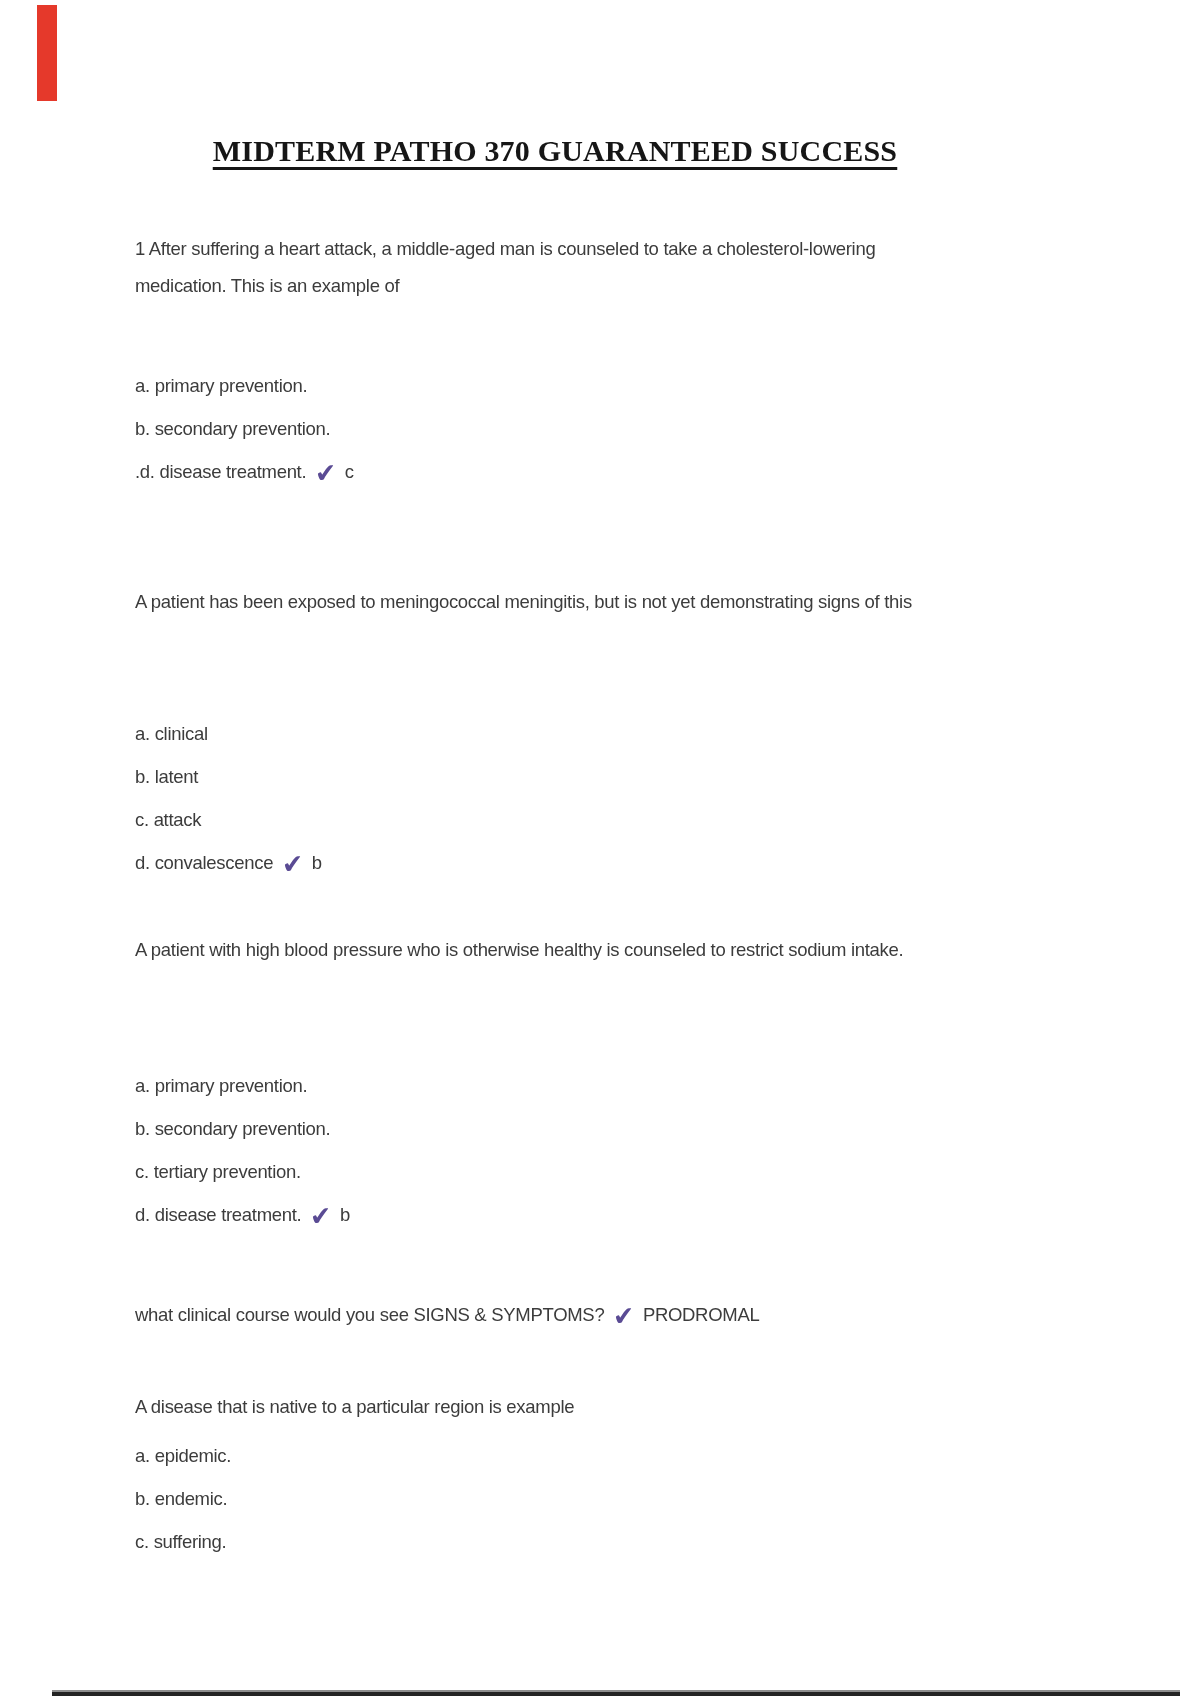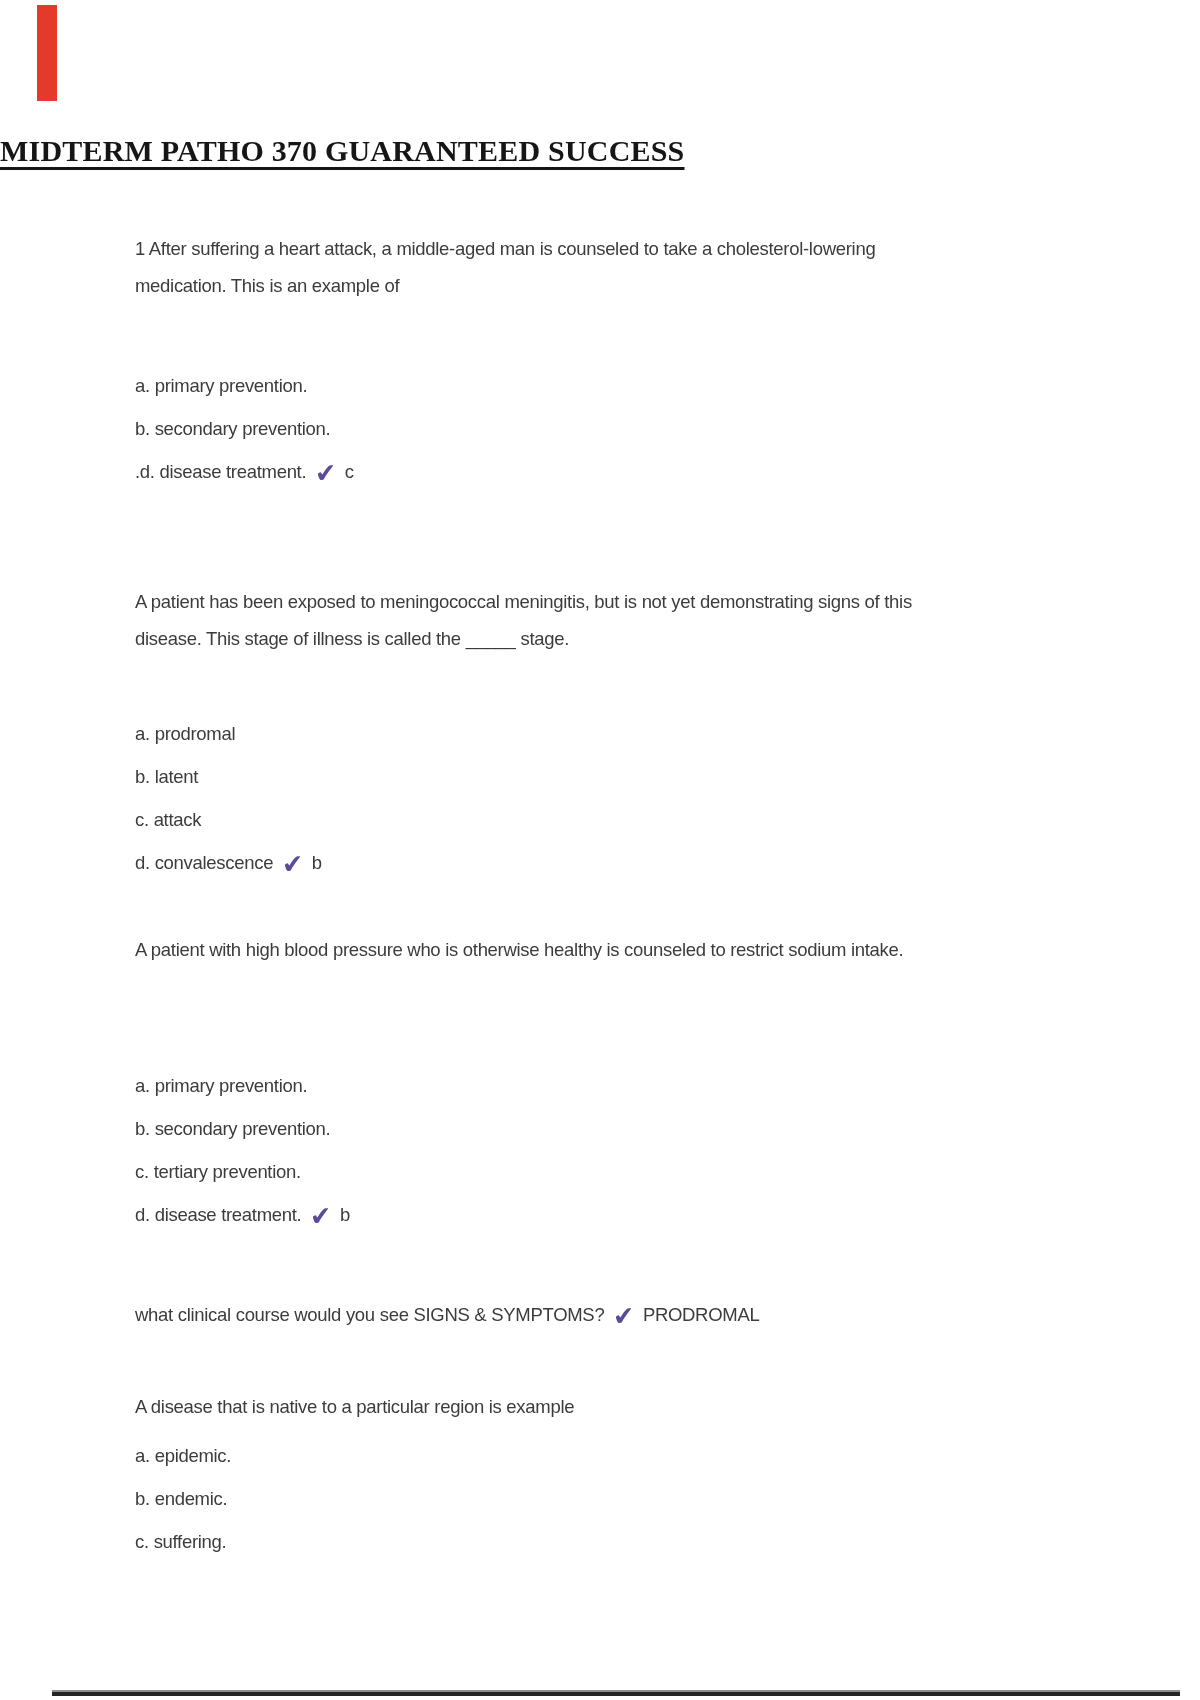"MIDTERM PATHO 370 GUARANTEED SUCCESS" .doc-title { text-align: left -> center }
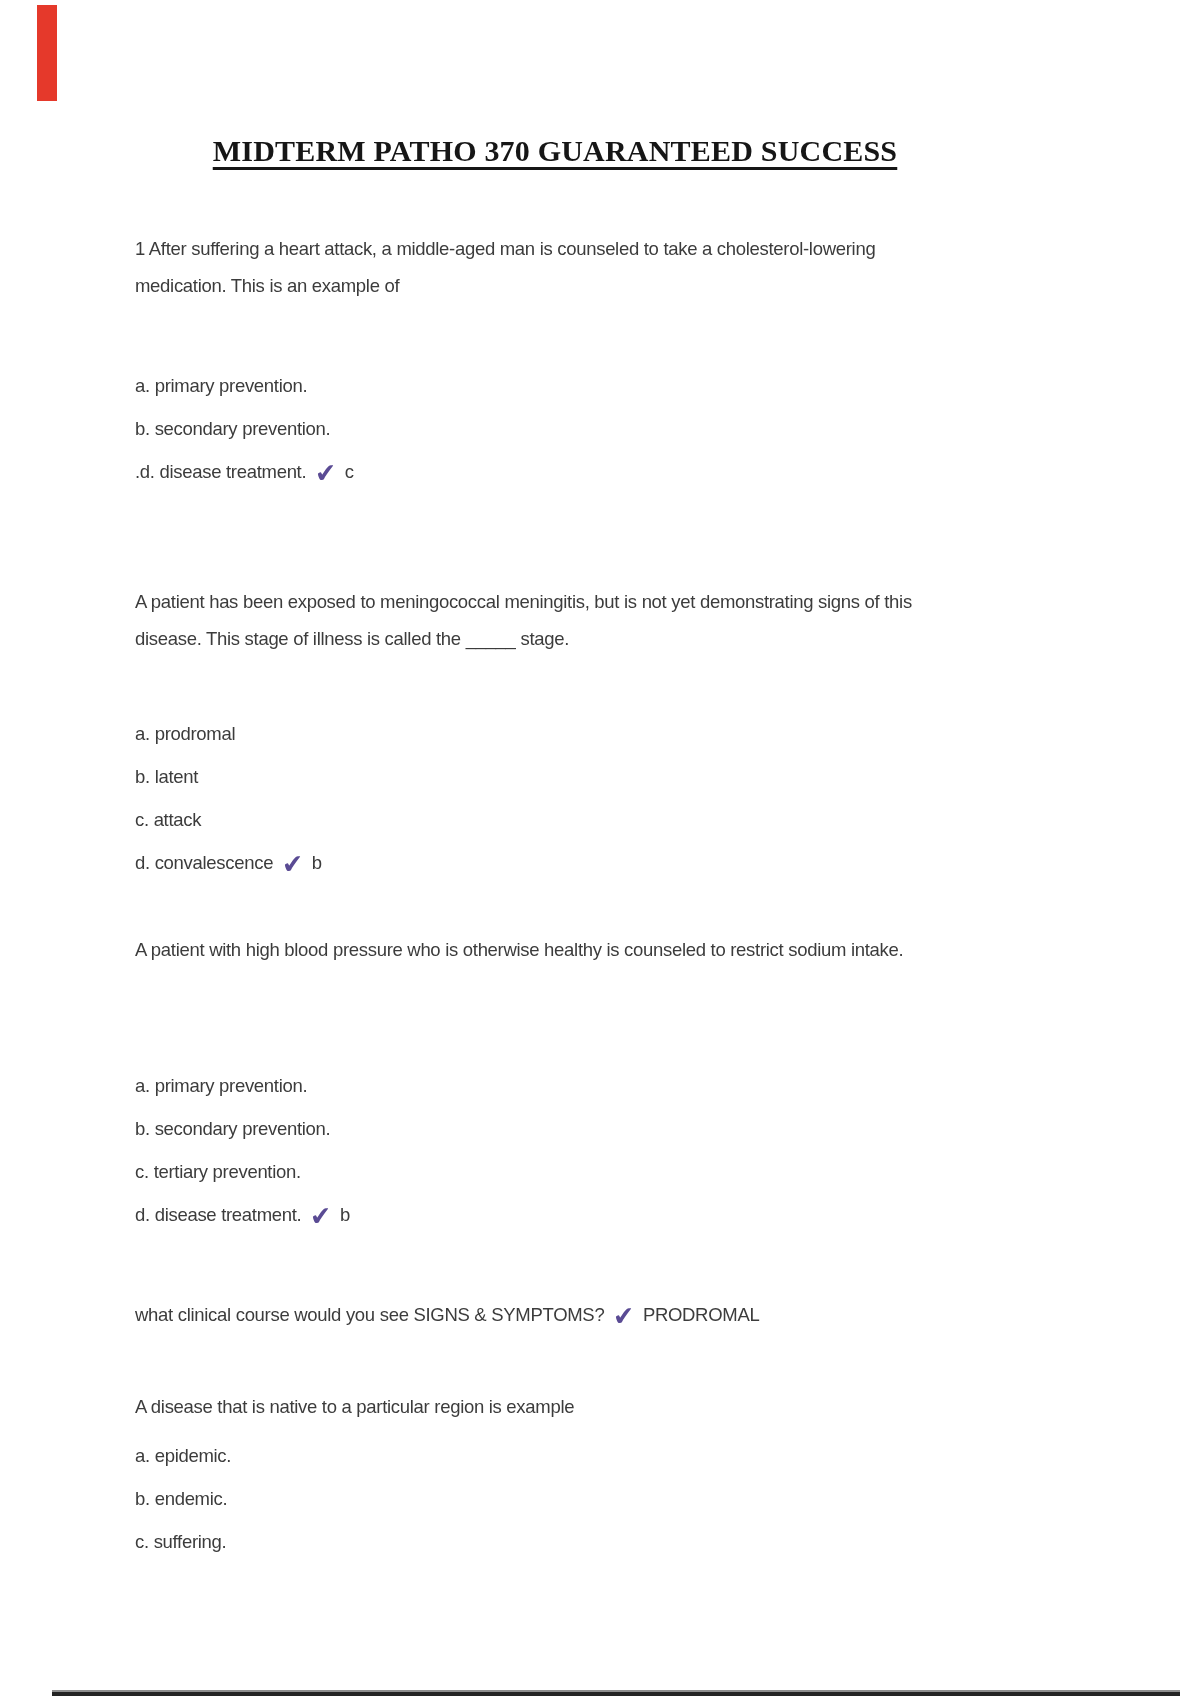"disease. This stage of illness" div.qline { html: <div>disease. This stage of illness is called the _____ stage.</div> -> none }
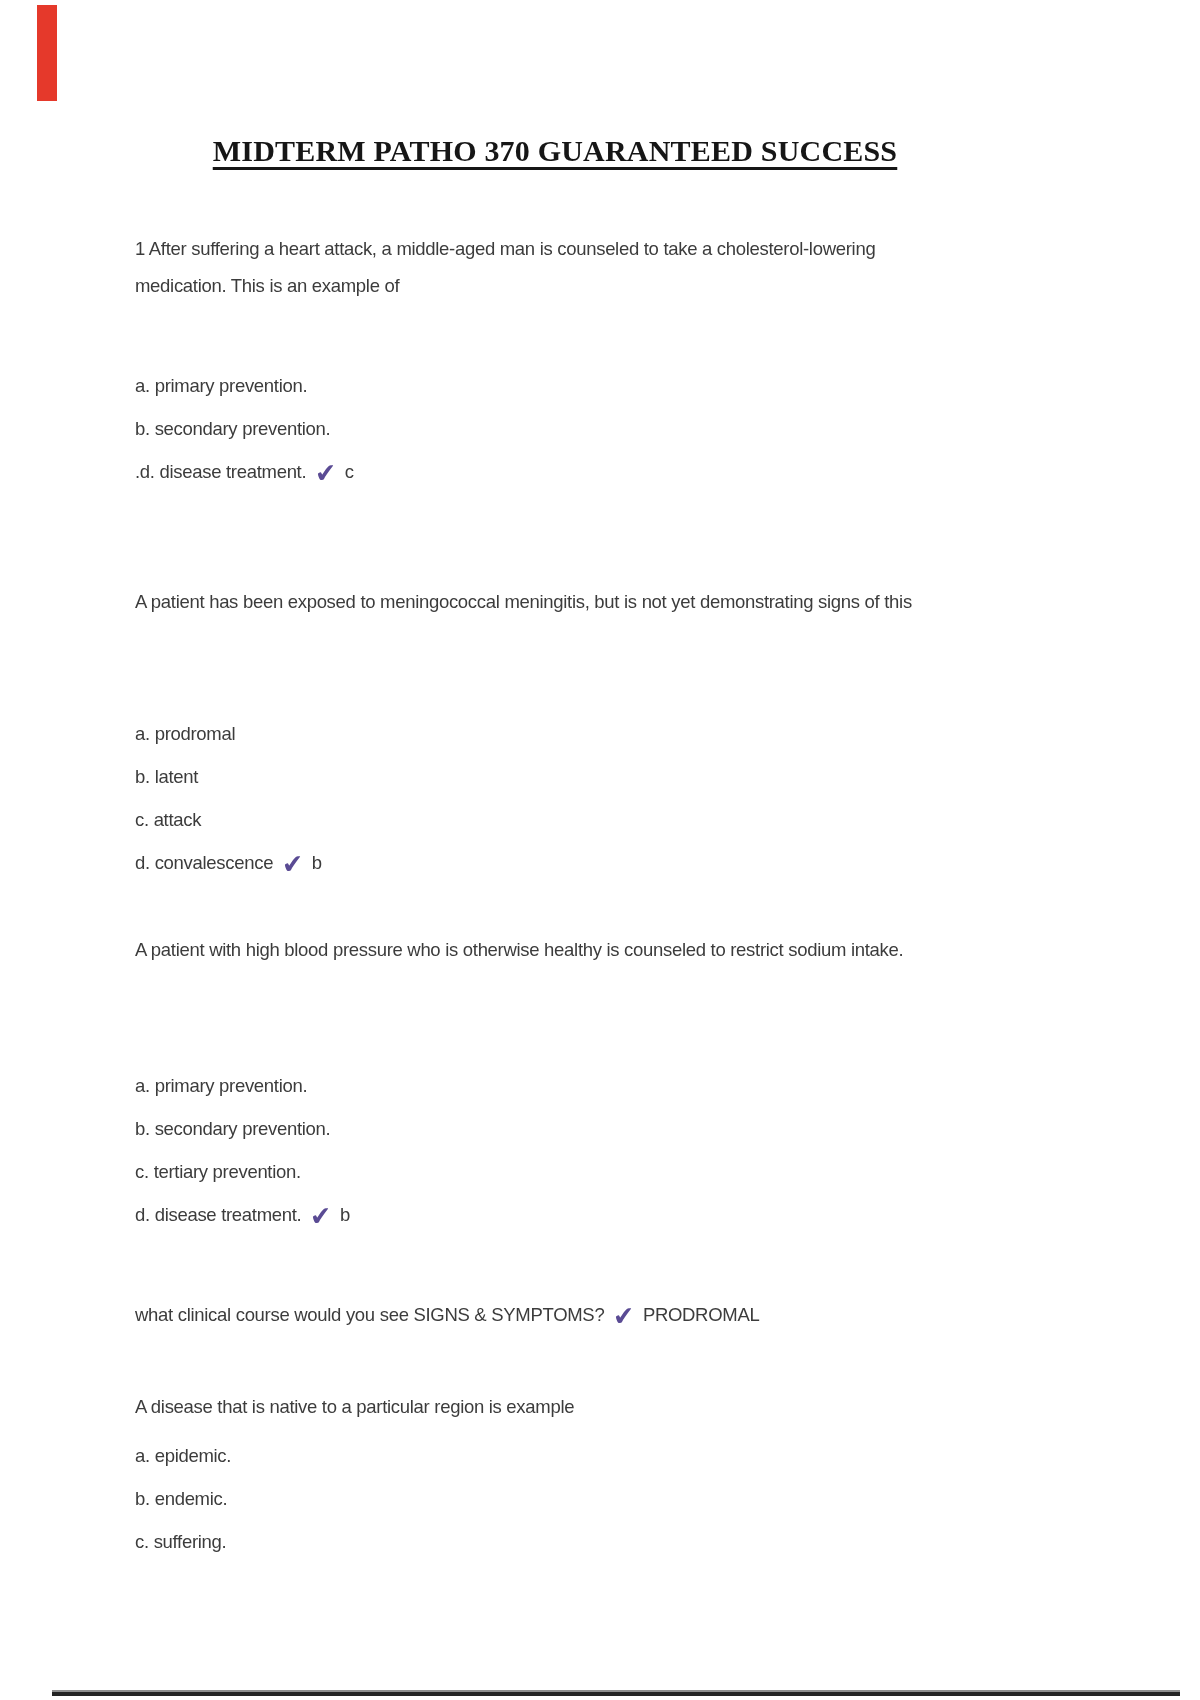"a. prodromal" div.opt { text: prodromal -> clinical }
